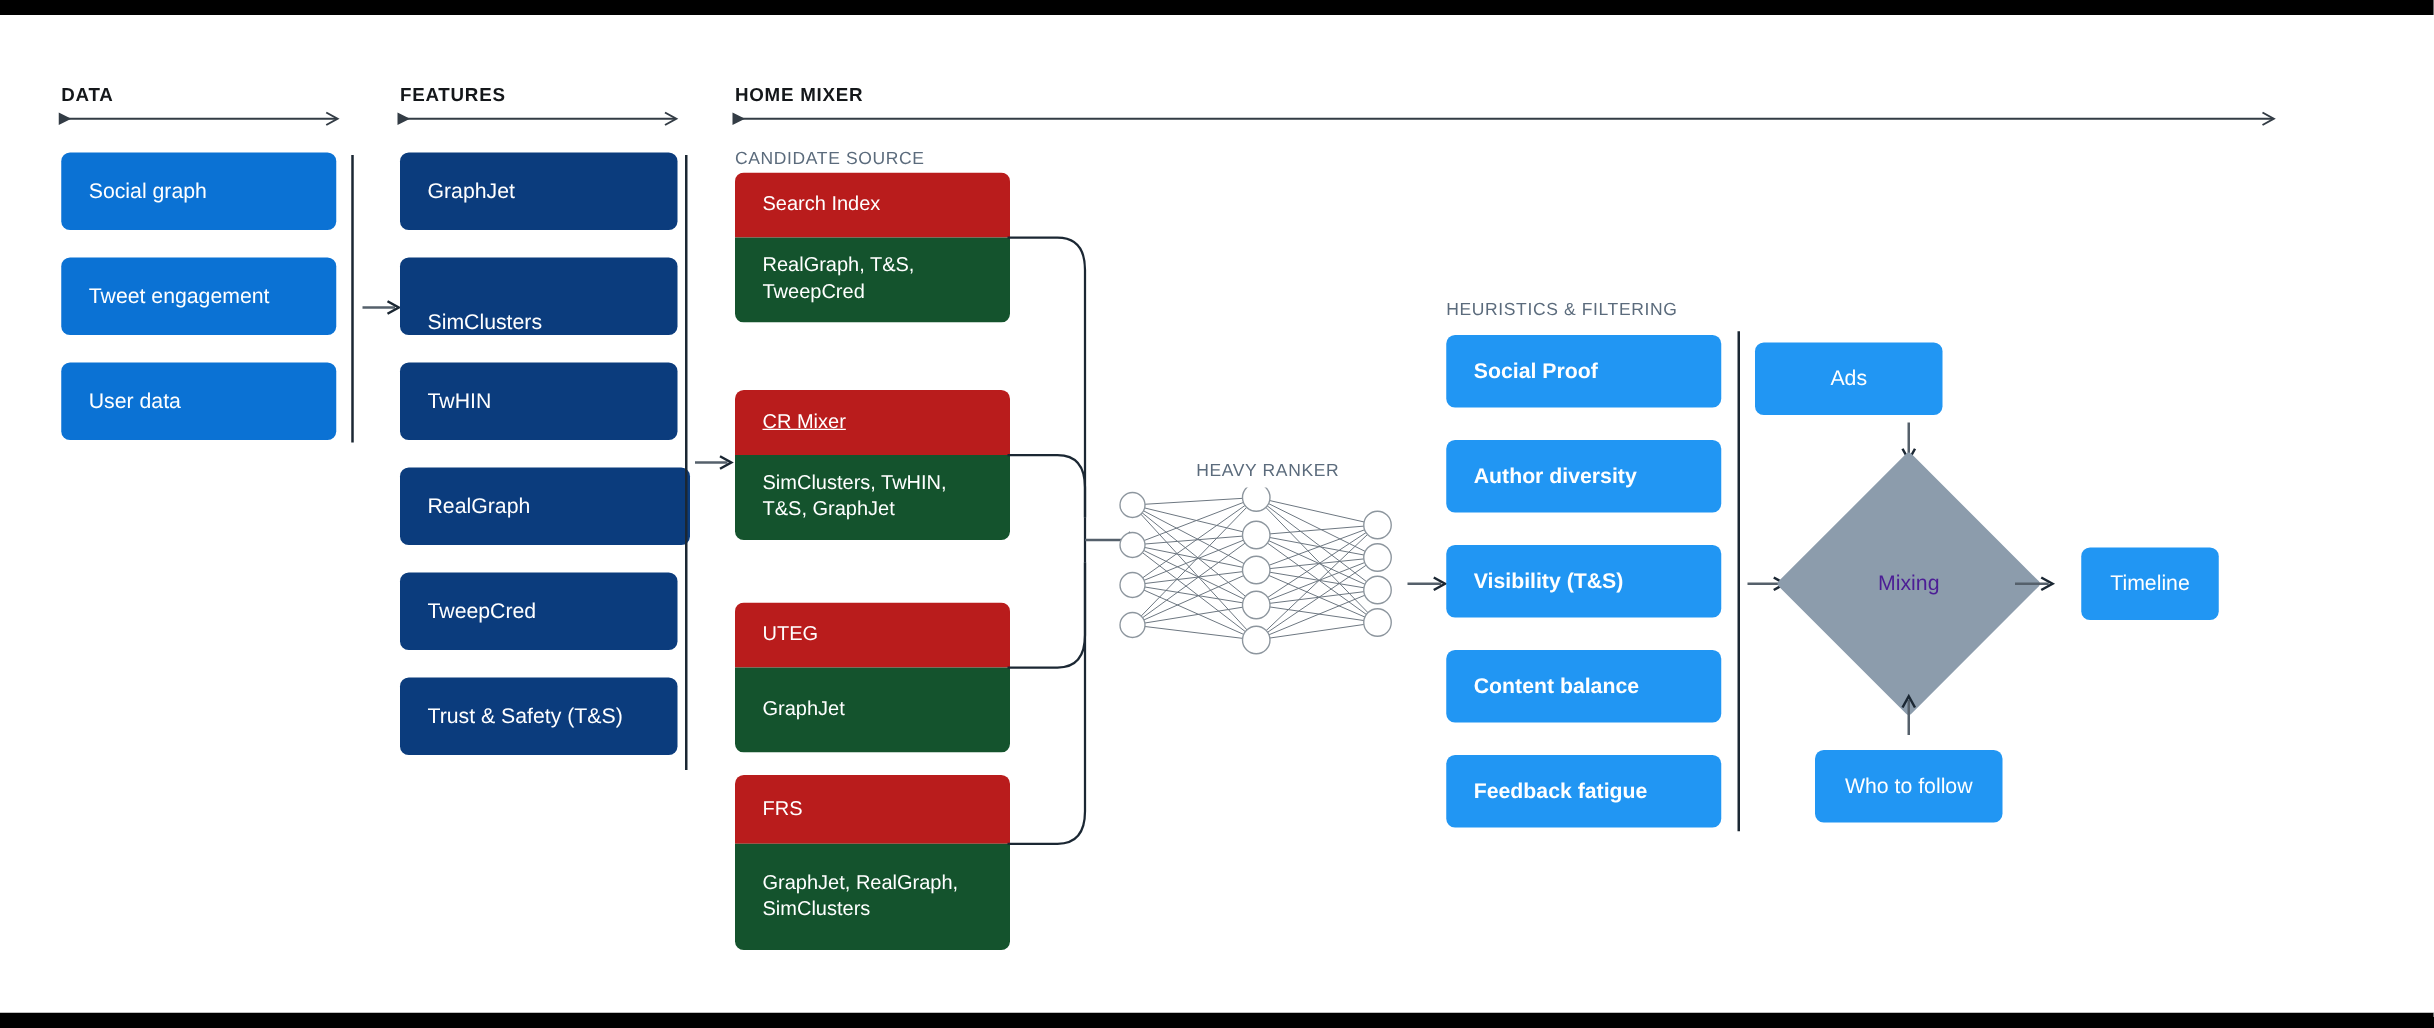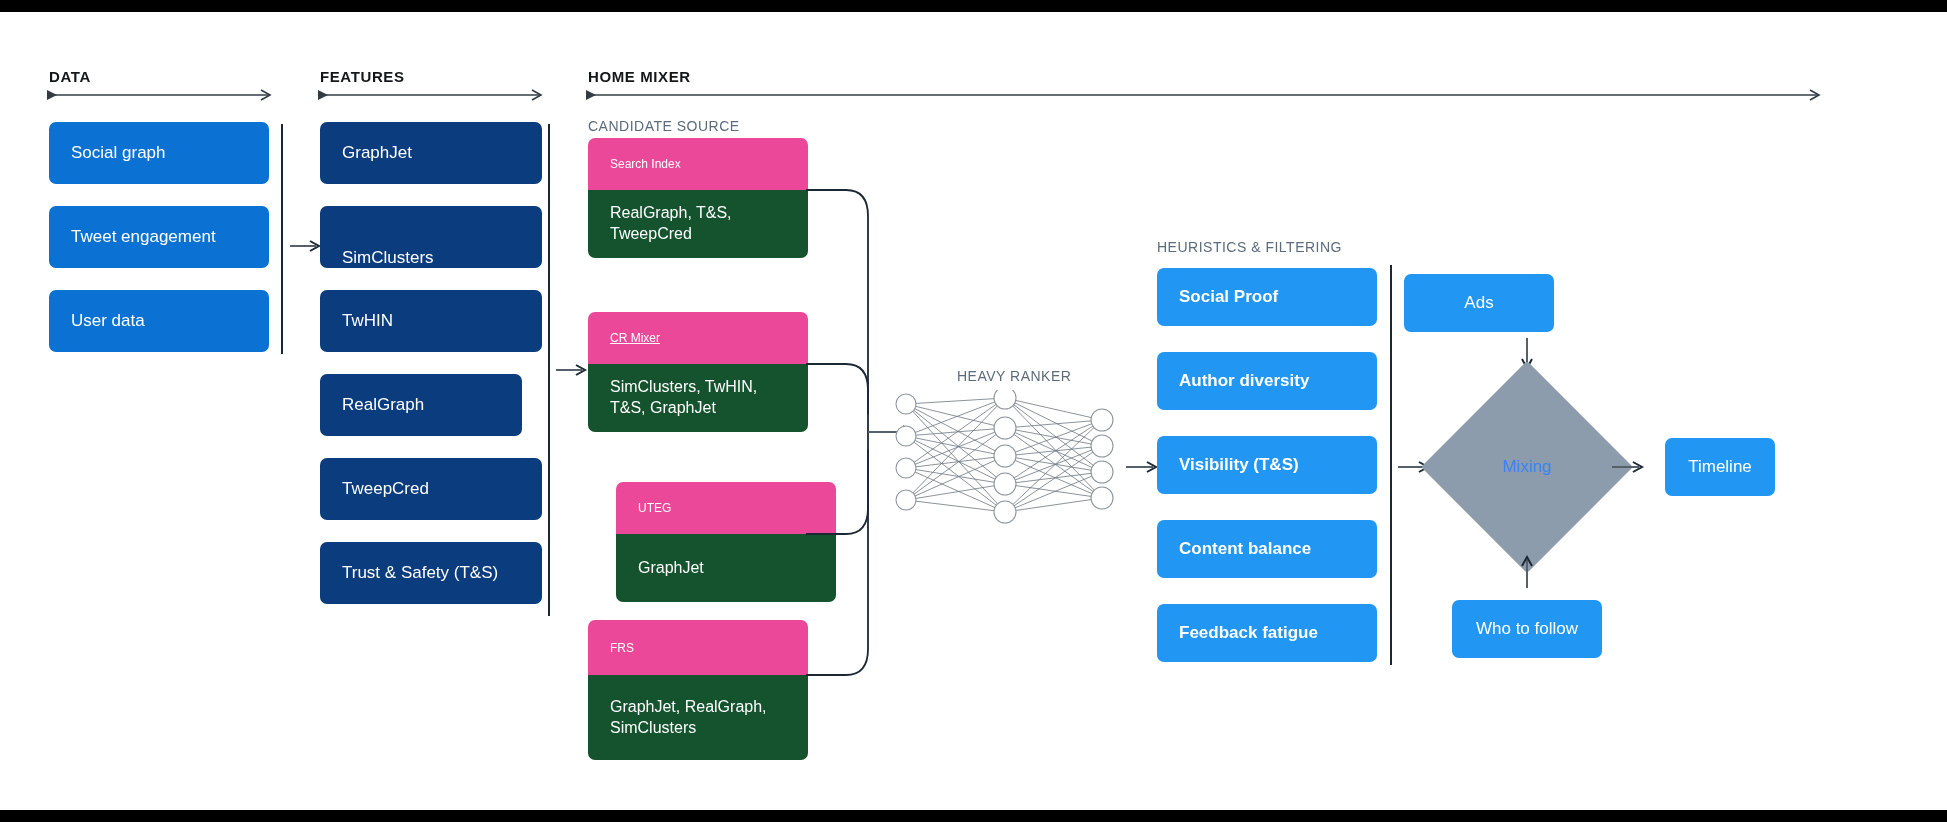"Search Index" .cs-head { background: #ec4899 -> #b91c1c; font-size: 12px -> 16px }
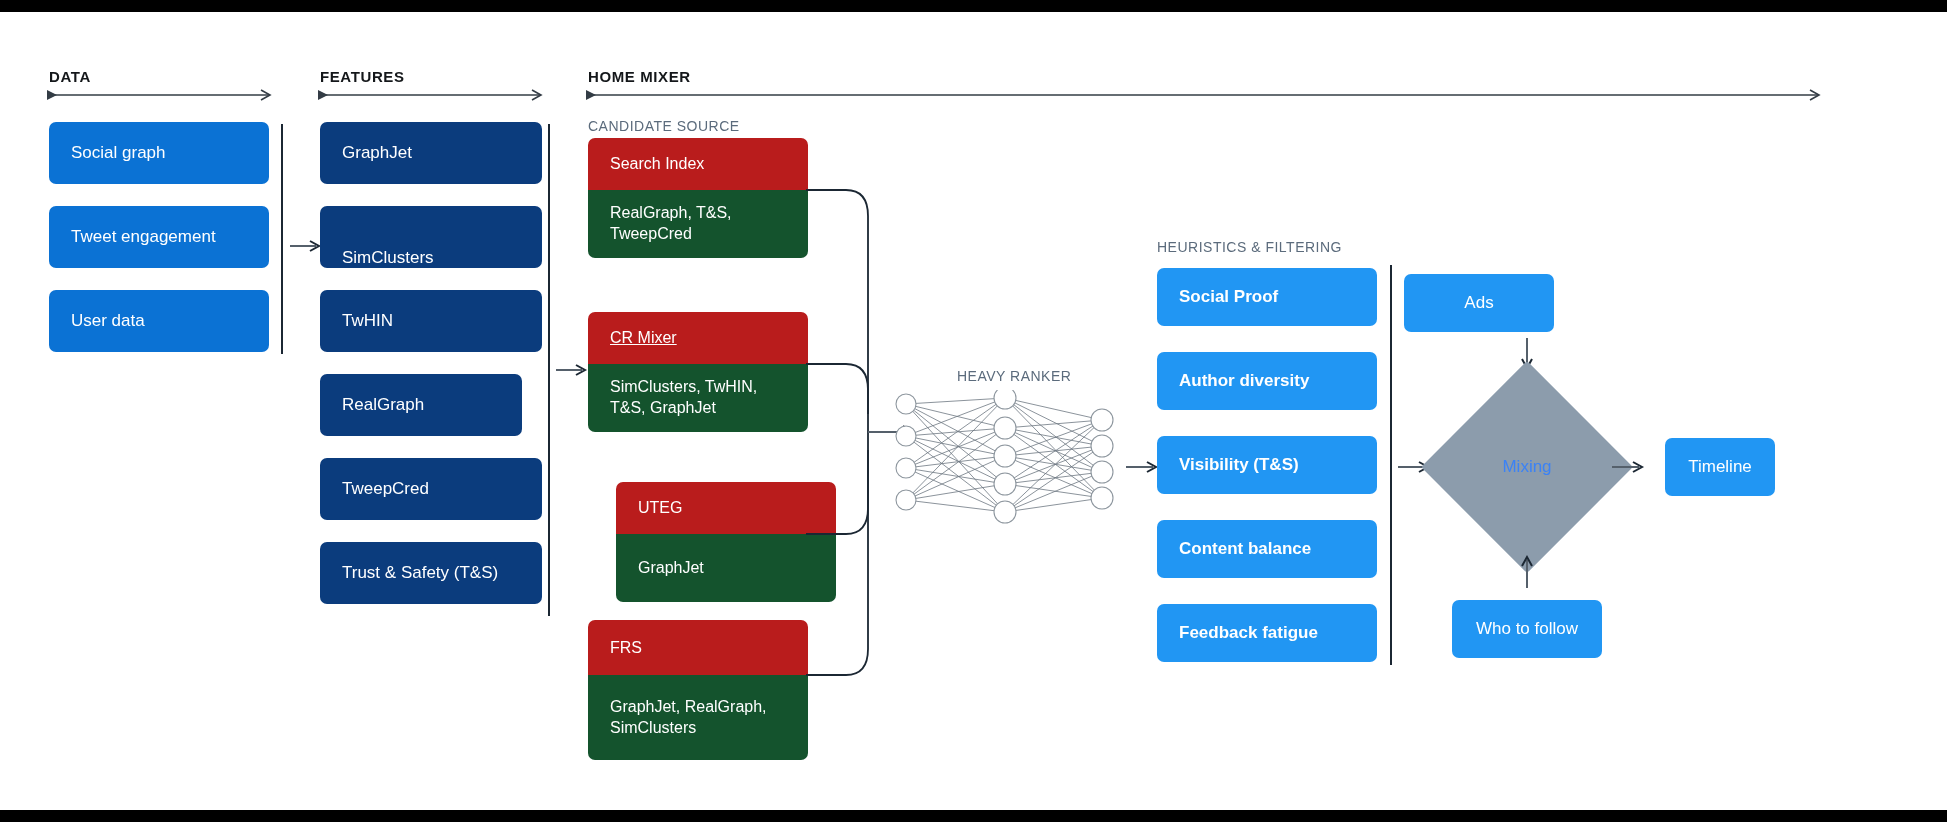"RealGraph" div.box { width: 202px -> 232px }
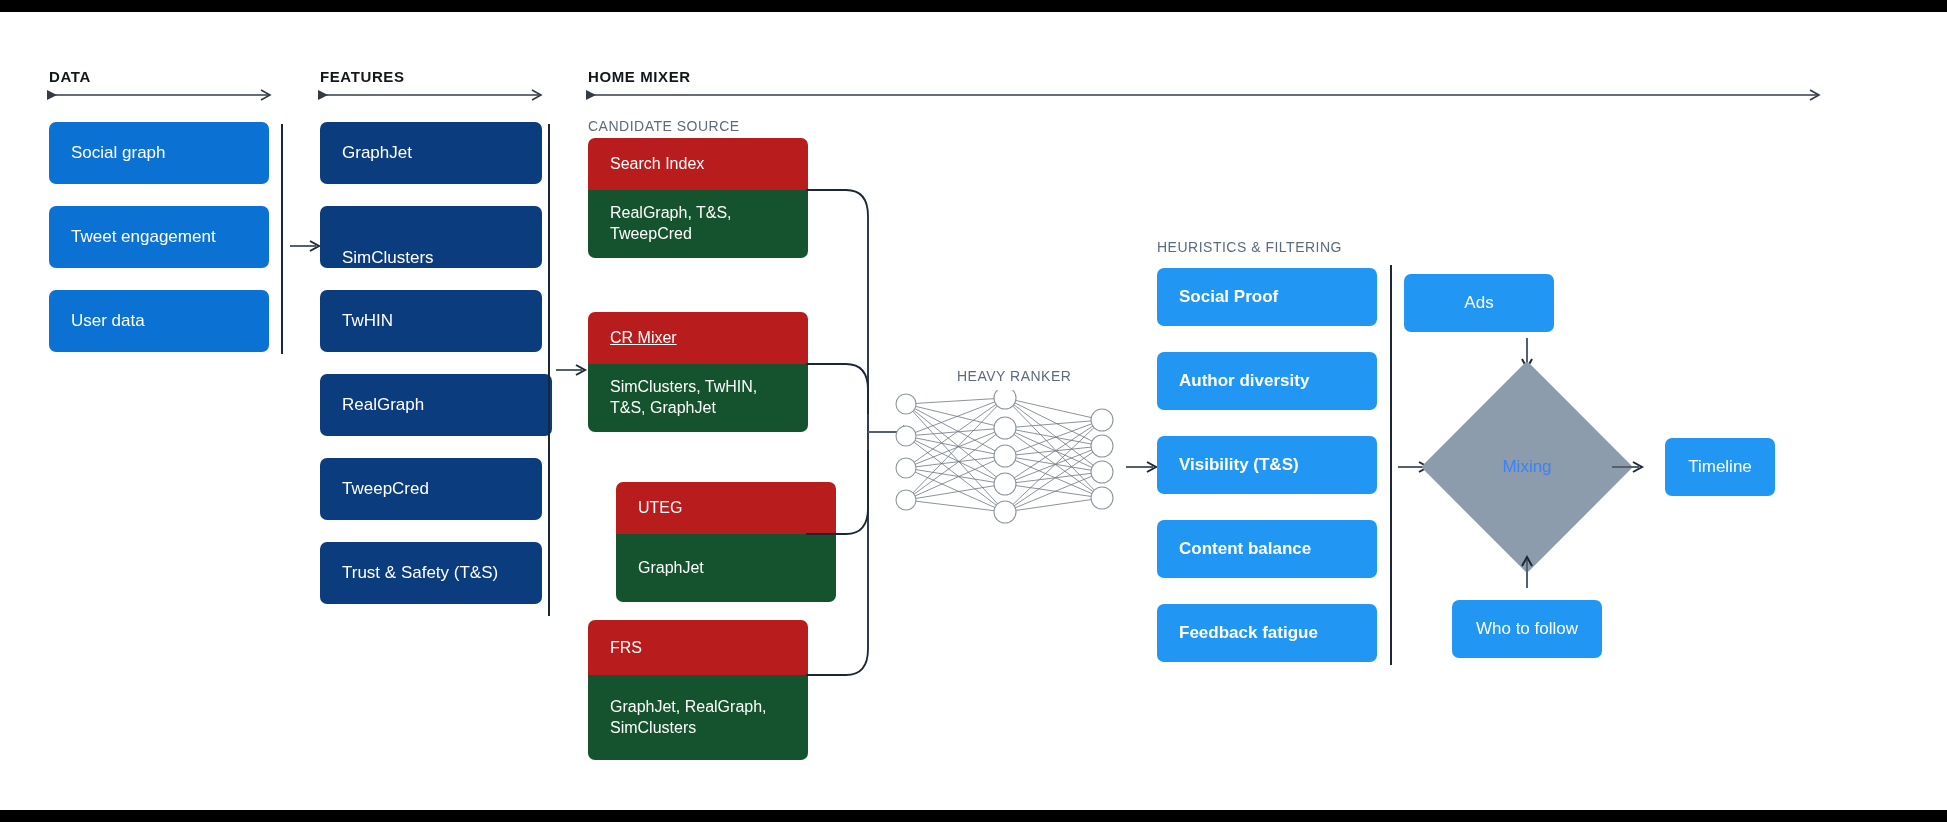"Mixing" .diamond-label { color: #3b82f6 -> #4c1d95 }
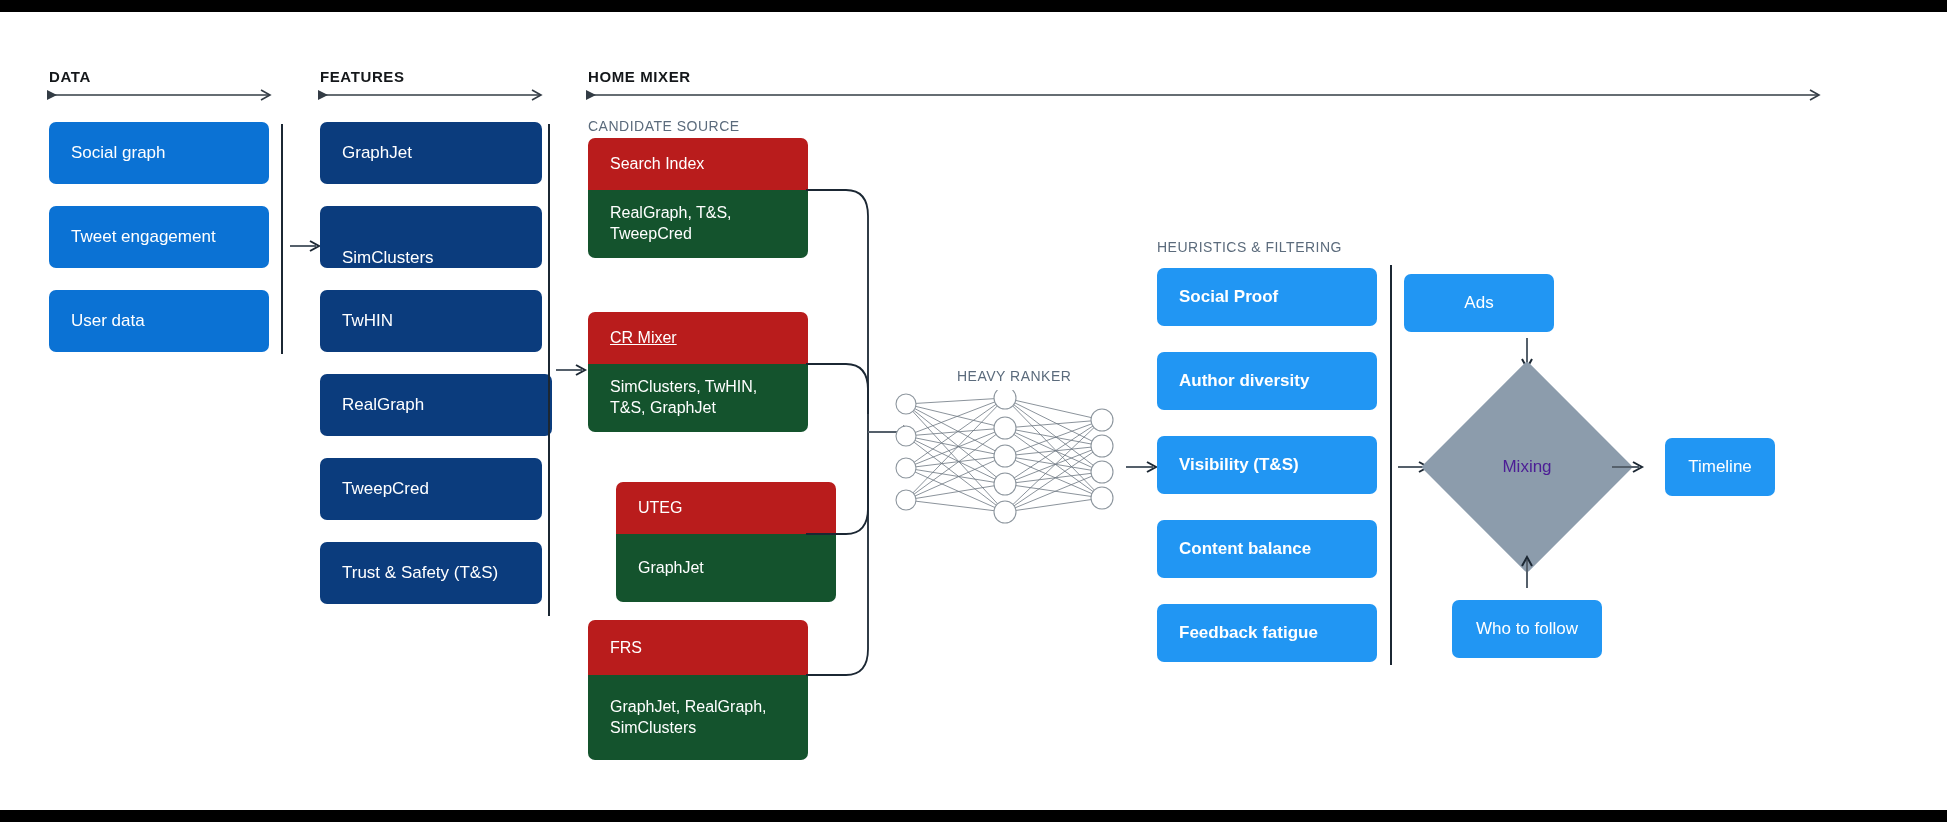"UTEG" div.cs-card { margin-left: 28px -> none }
